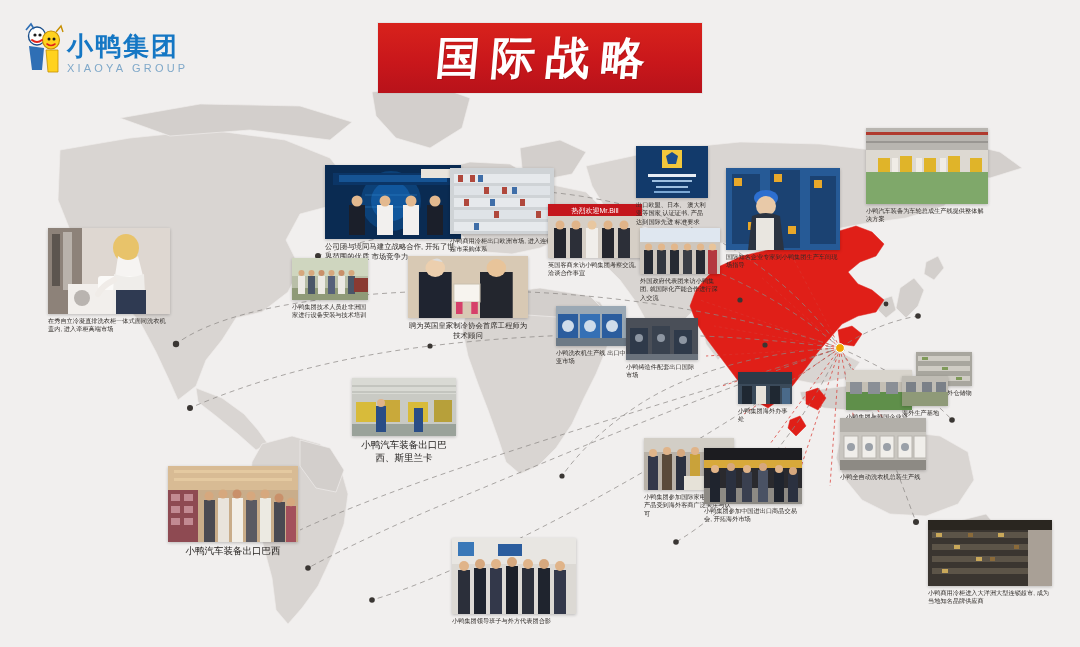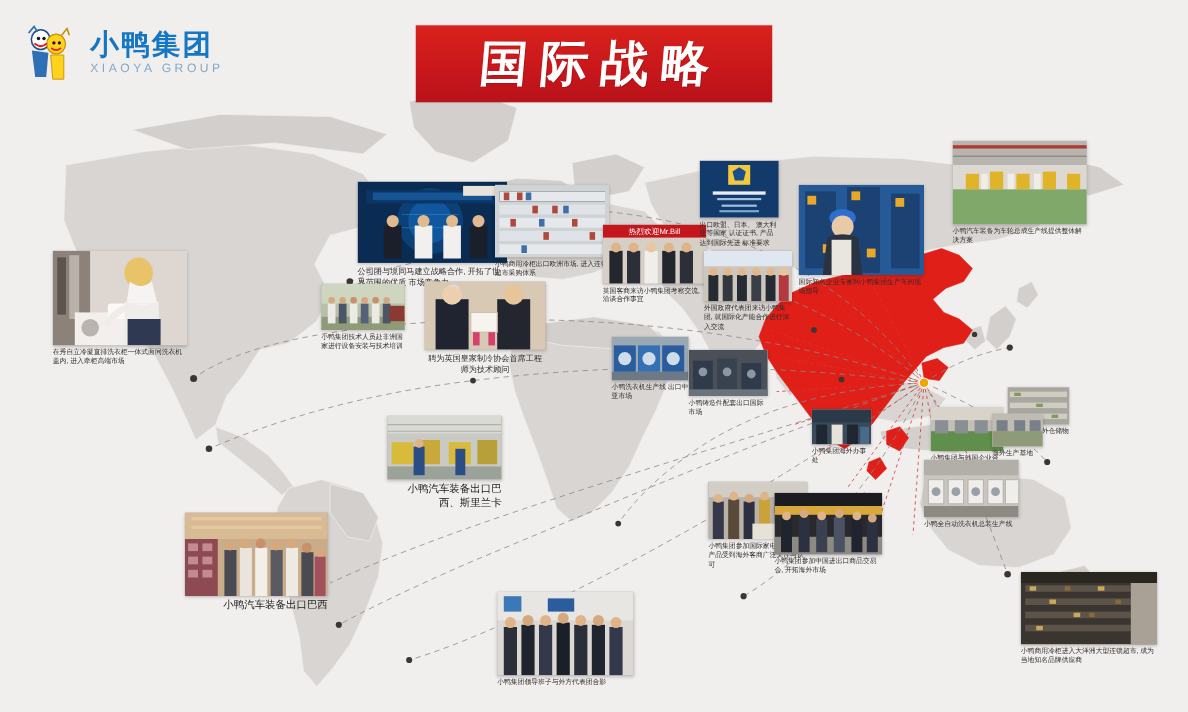"小鸭集团" #logo { align-items: center -> flex-end; gap: 16px -> 1px }
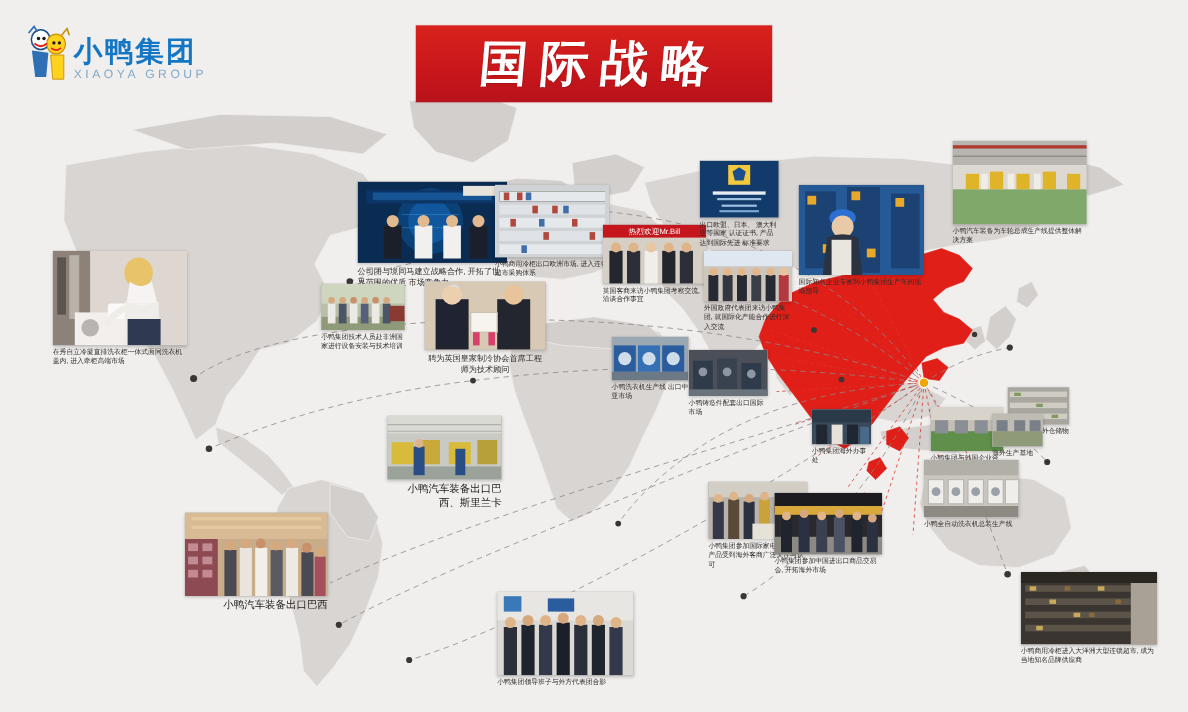"聘为英国皇家制冷协会首席工程师为技术顾问" div.card { left: 386px -> 408px; width: 110px -> 120px }
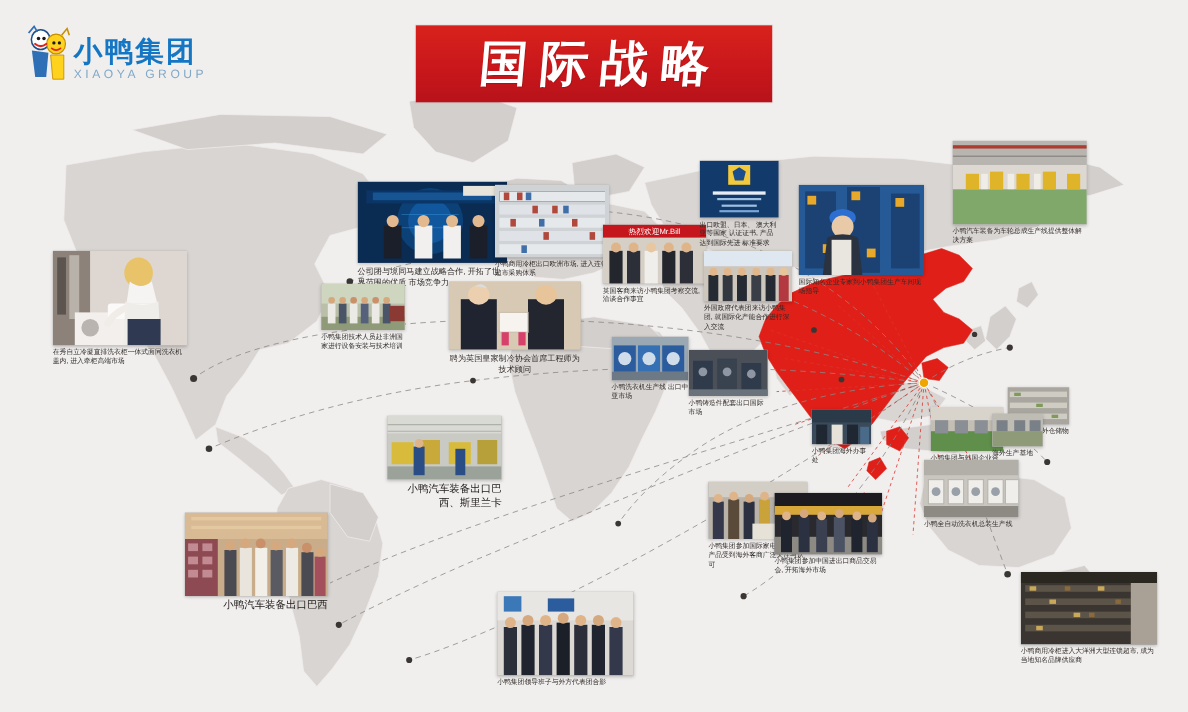"小鸭汽车装备出口巴西、斯里兰卡" .cap.big { text-align: right -> center }
